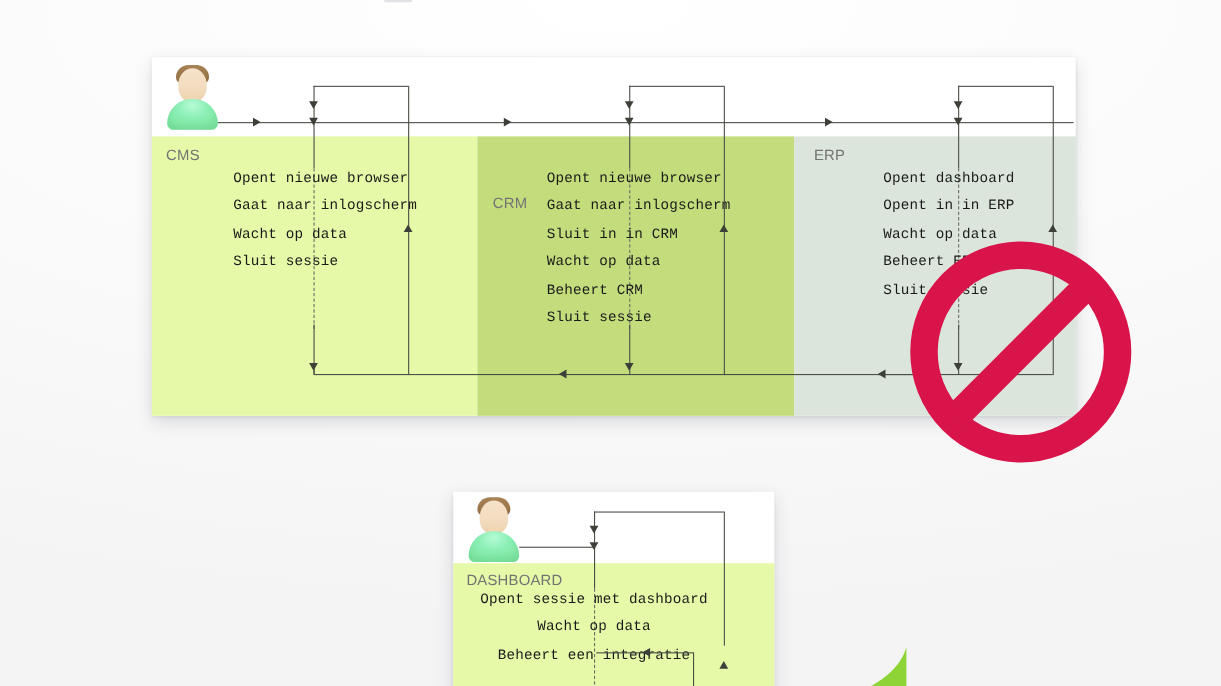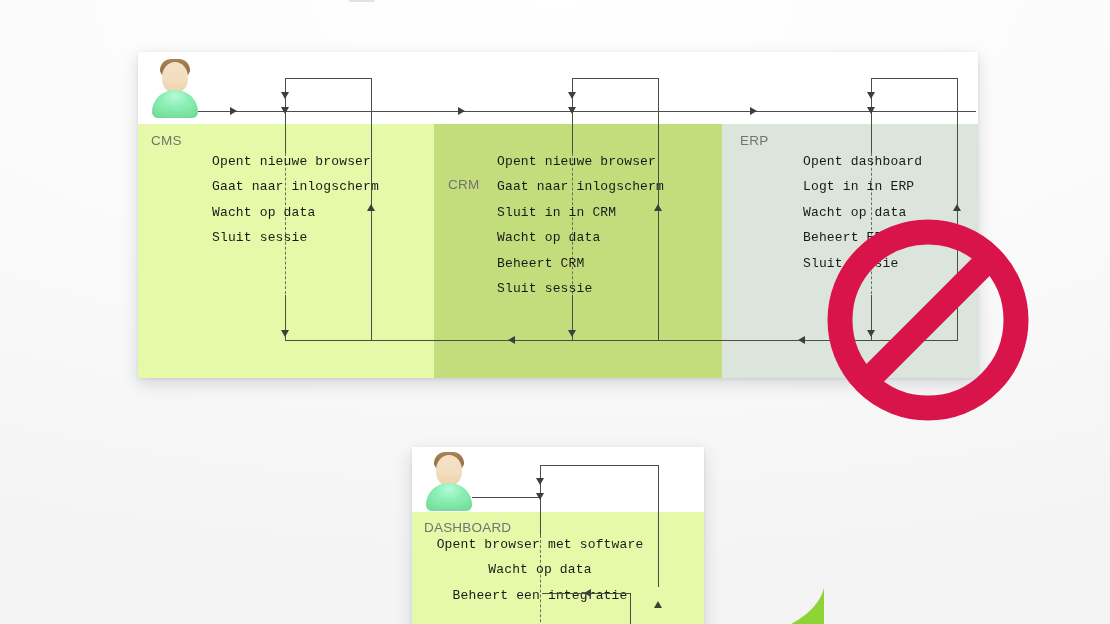"Logt in in ERP" div.step { text: Logt -> Opent }
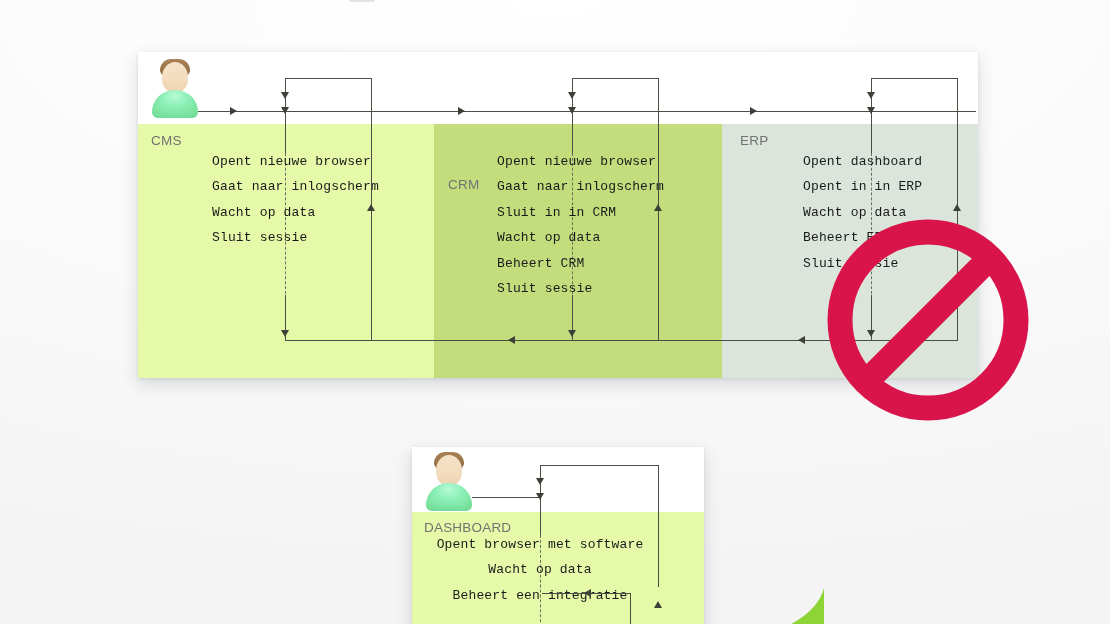"Opent browser met software" div.step { text: browser met software -> sessie met dashboard }
